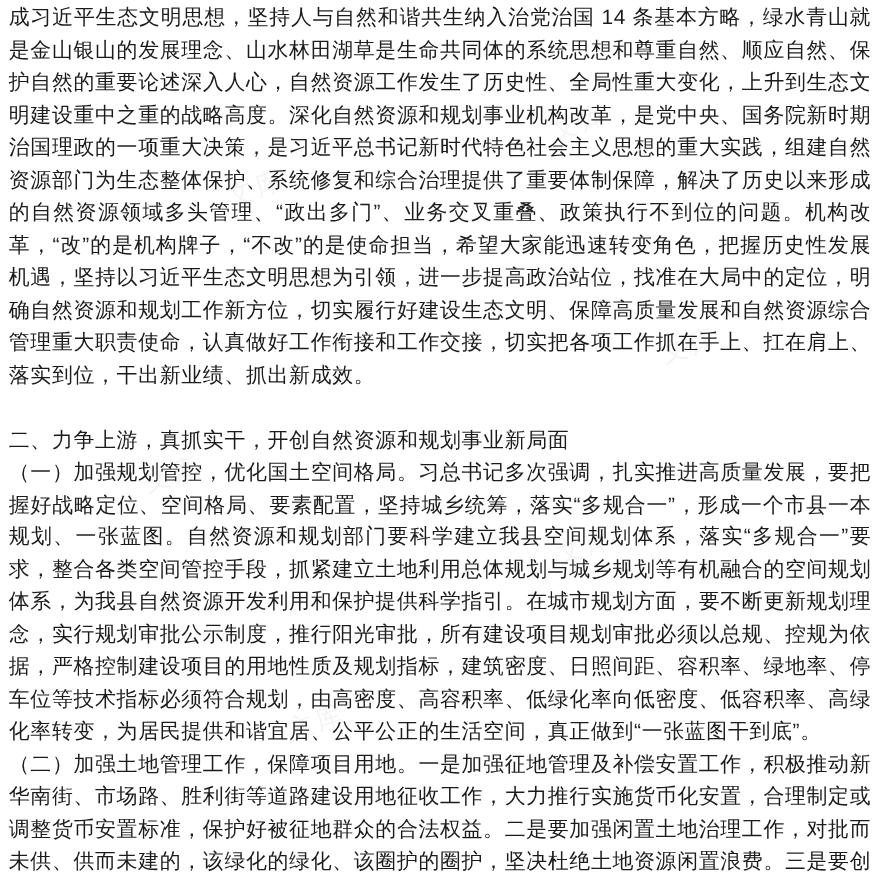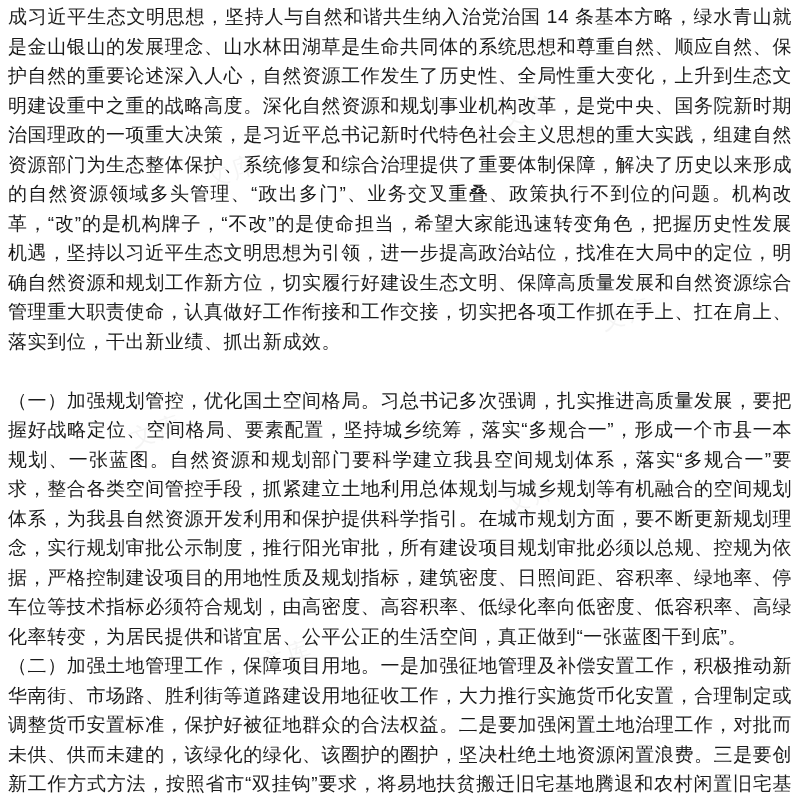"二、力争上游，真抓实干，开创自然资源和规划事业新局面" p.para { html: none -> <p>二、力争上游，真抓实干，开创自然资源和规划事业新局面</p> }
